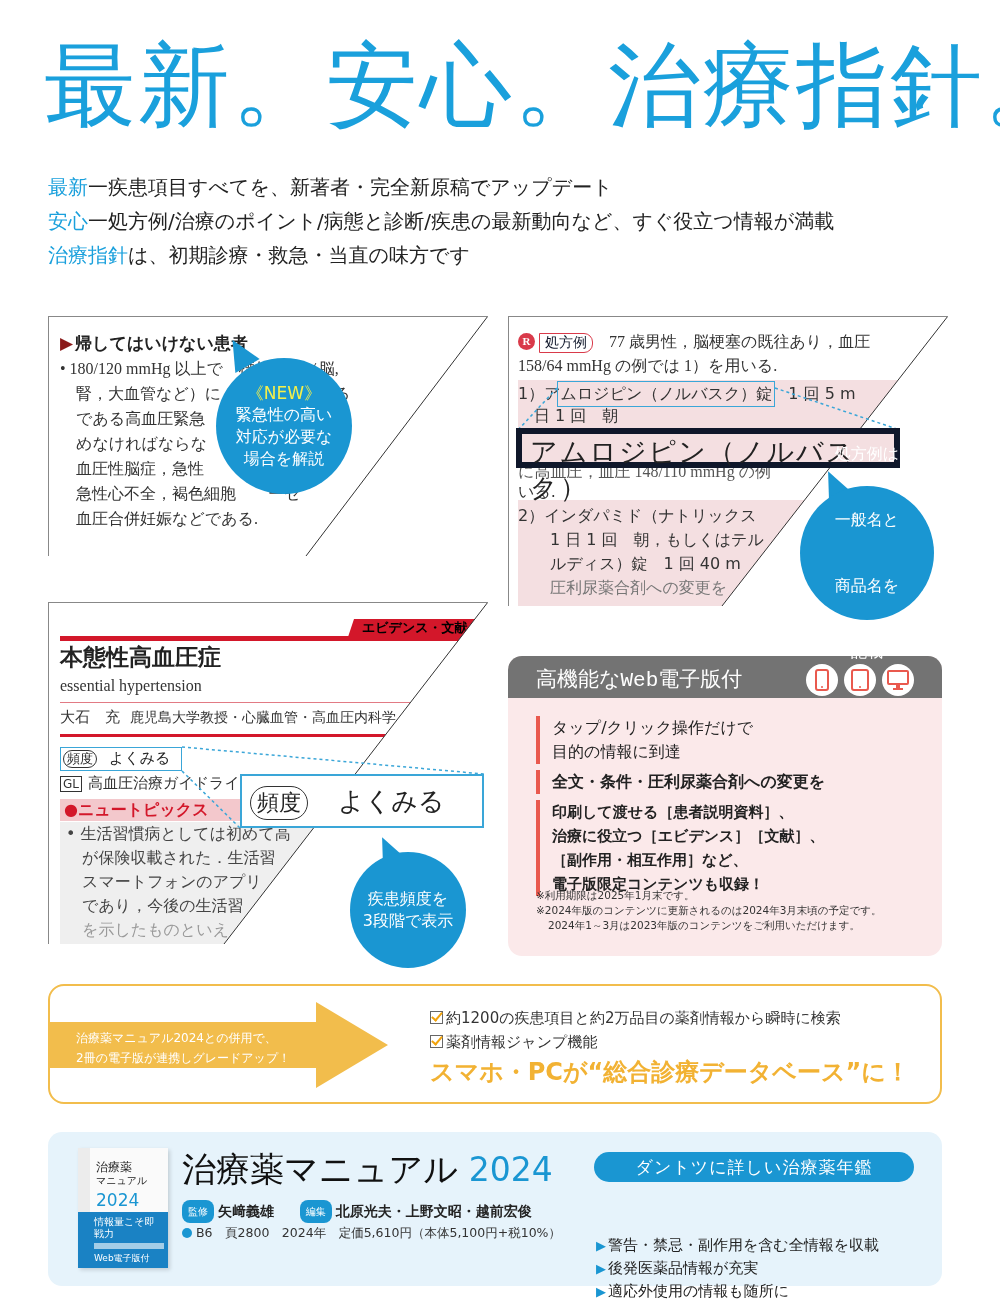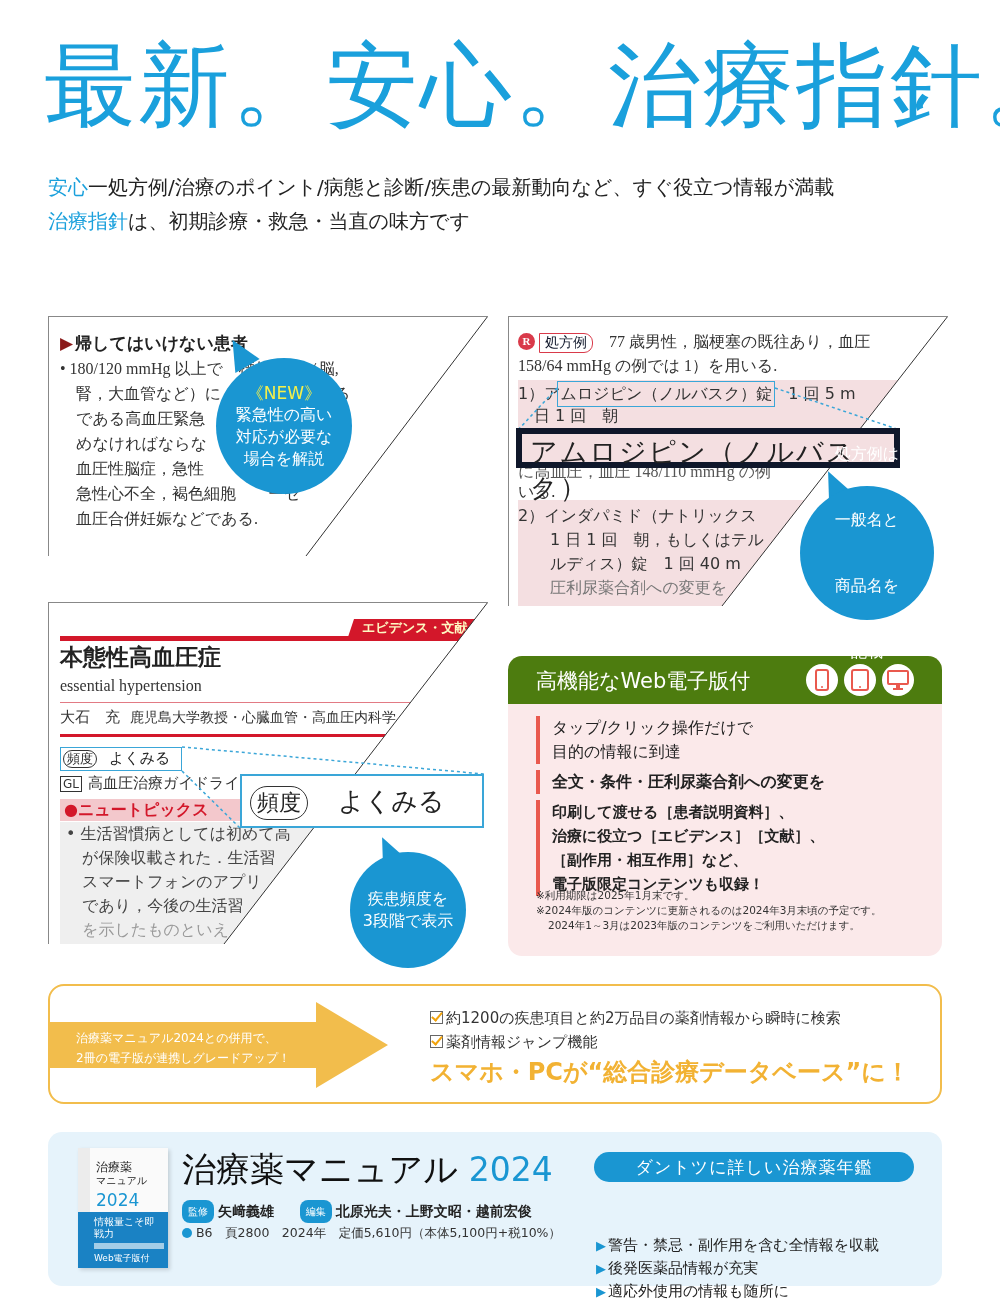"最新一疾患項目すべてを、新著者・完全新原稿でアップデート" div.intro-line { html: none -> <div><span>最新</span><span>一疾患項目すべてを、新著者・完全新原稿でアップデート</span></div> }
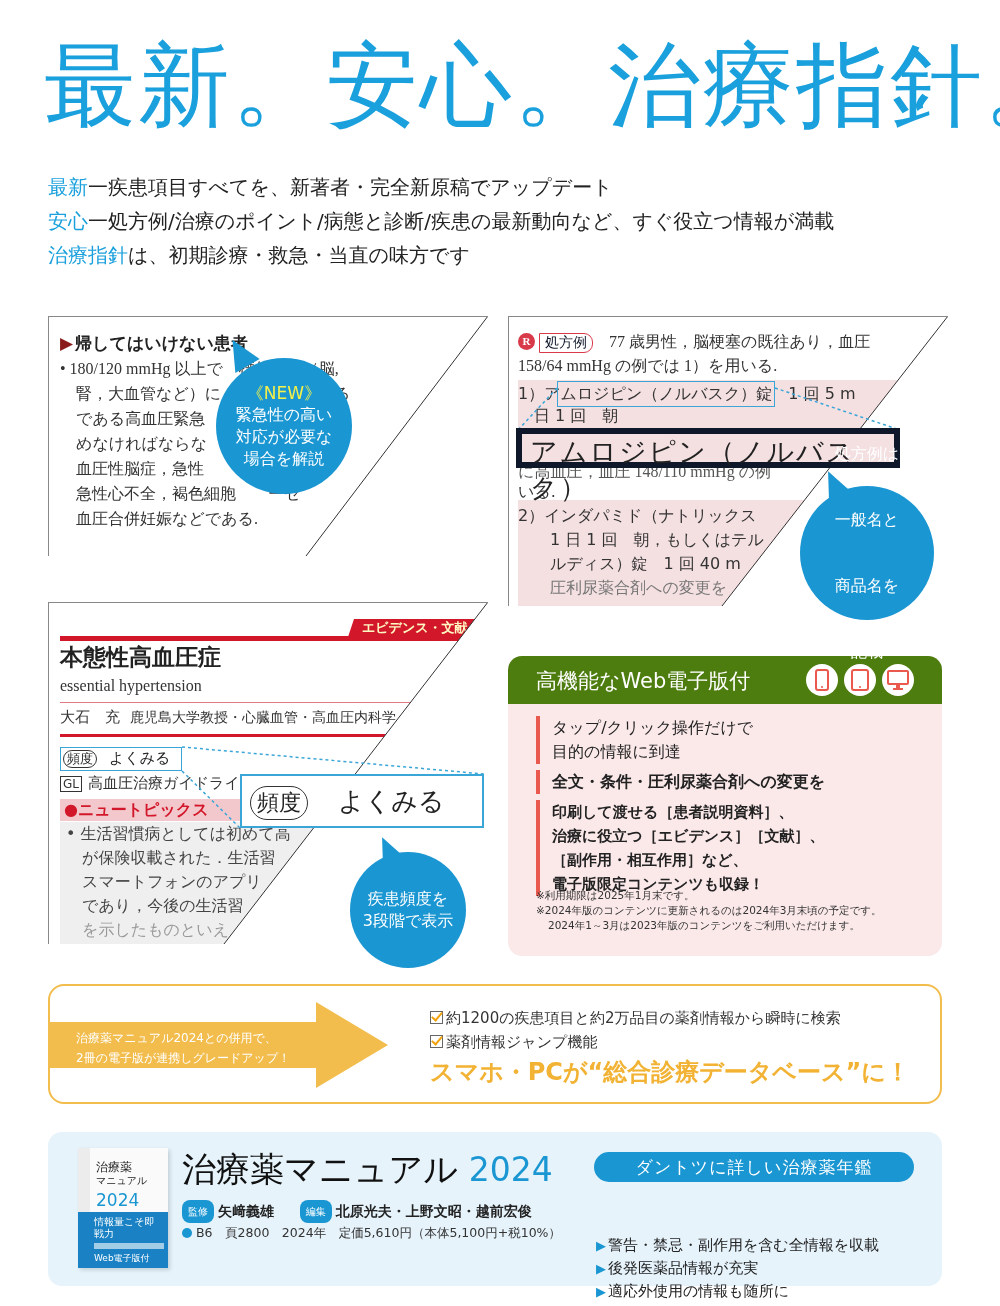"エビデンス・文献" #p3 .ev-tag { color: #fef9c3 -> #000000 }
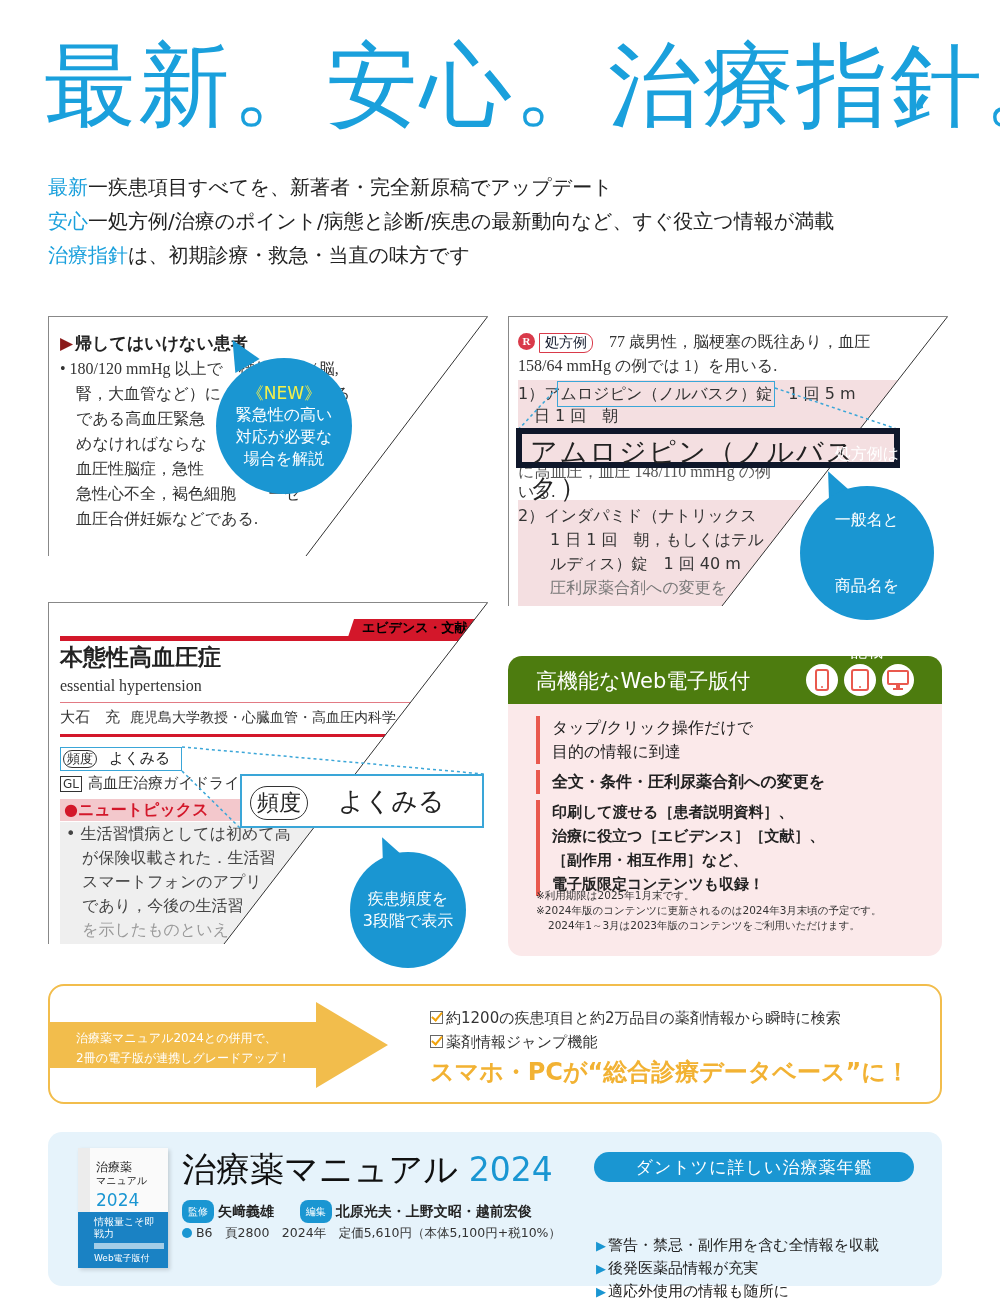"高機能なWeb電子版付" #web .web-head { background: #4d7c0f -> #737373; font-family: none -> Liberation Mono, monospace; height: 48px -> 42px }
